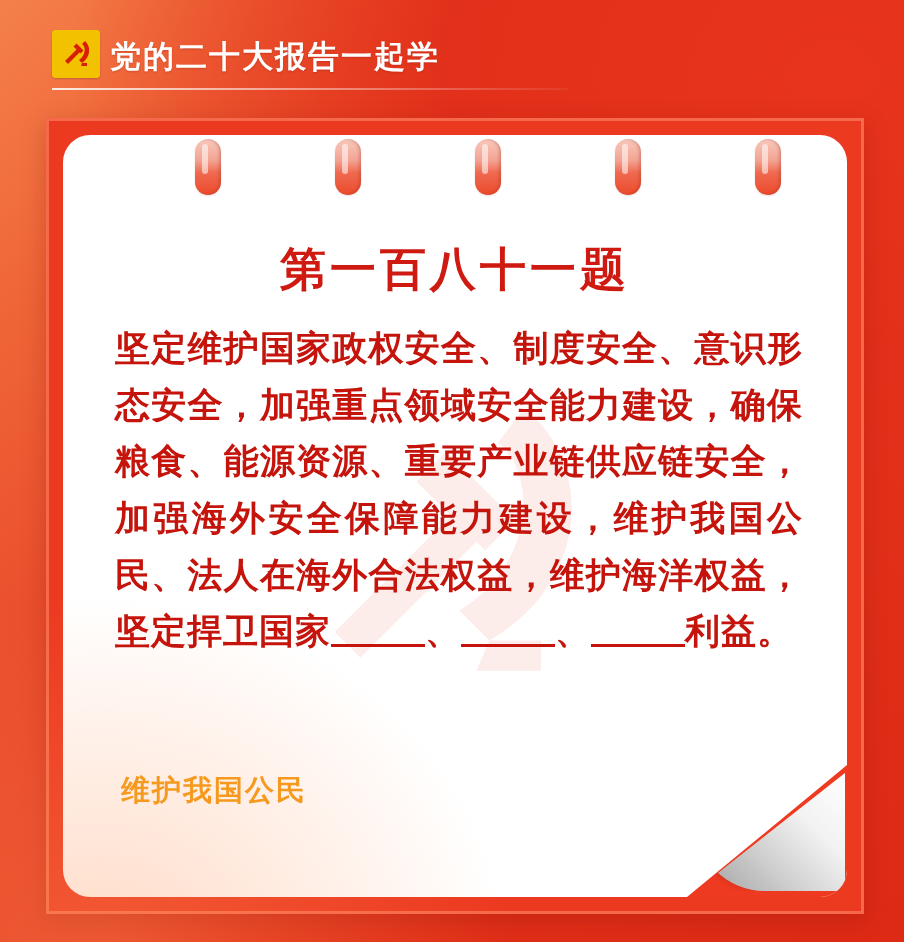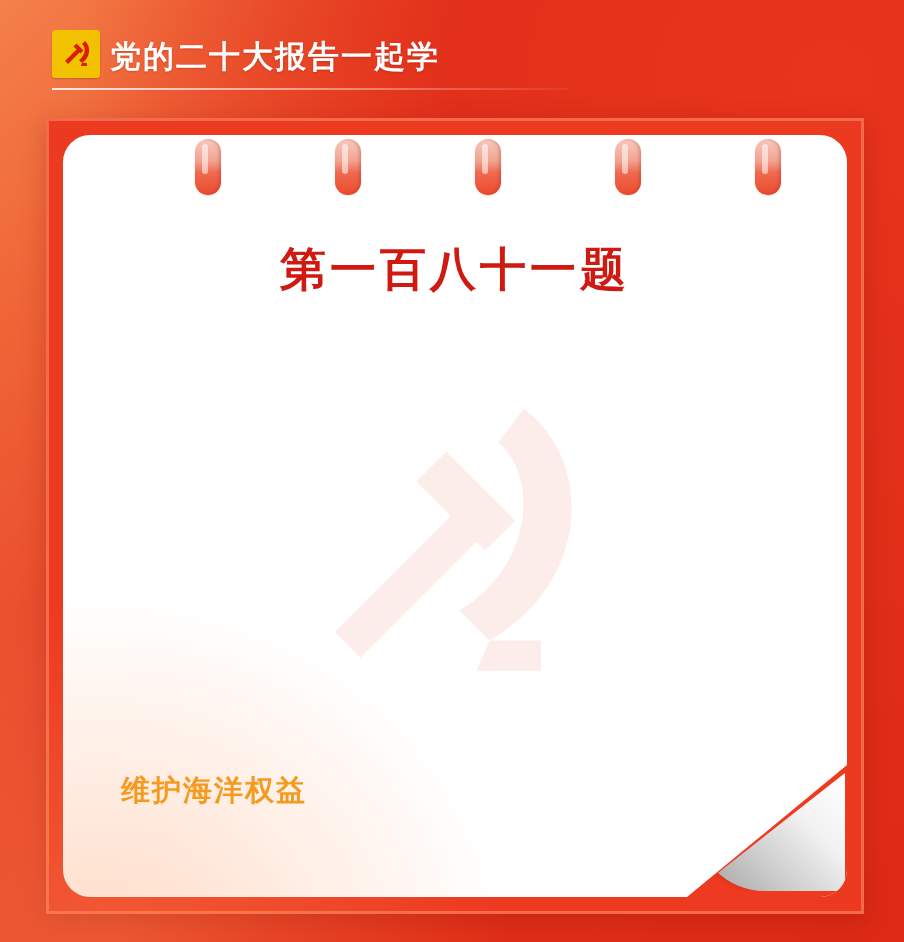"坚定维护国家政权安全、制度安全、意识形态安全，加强重点领域安全能力建设，确保粮食" div.q-body { html: none -> <div> <span>坚定维护国家政权安全、制度安全、意识形态安全，加强重点领域安全能力建设，确保粮食、能源资源、重要产业链供应链安全，加强海外安全保障能力建设，维护我国公民、法人在海外合法权益，维护海洋权益，坚定捍卫国家</span><span></span><span>、</span><span></span><span>、</span><span></span><span>利益。</span> </div> }
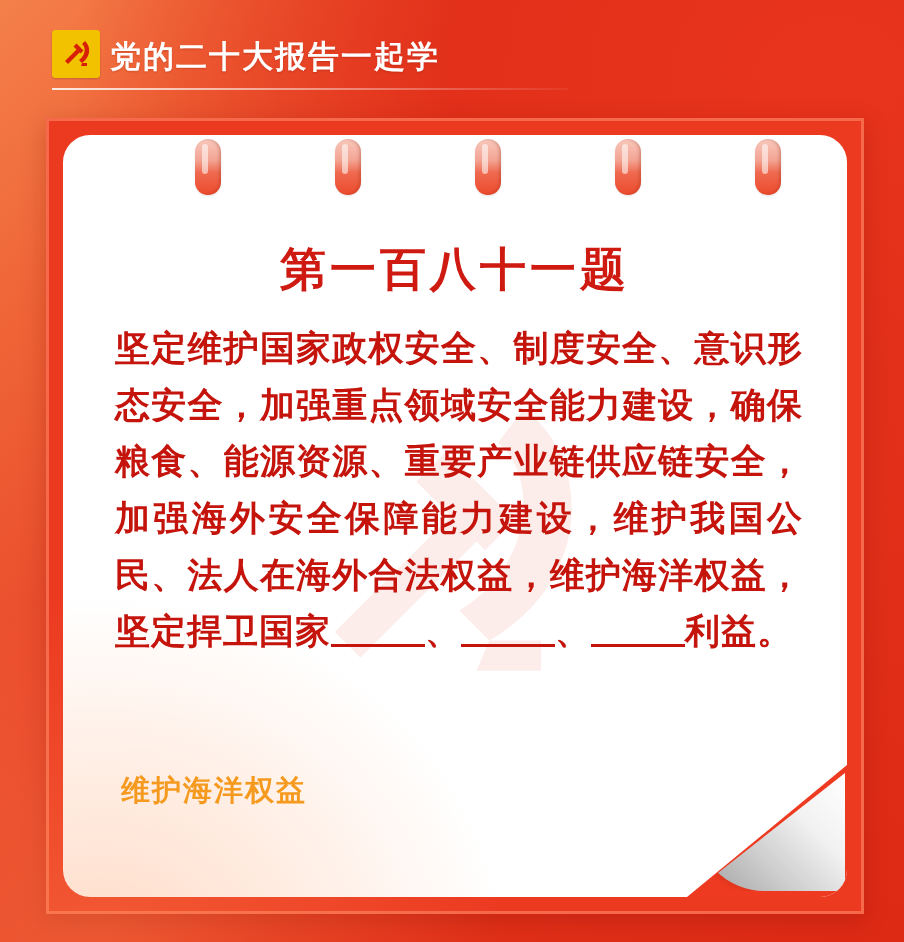"维护海洋权益" div.answer-note { text: 海洋权益 -> 我国公民 }
